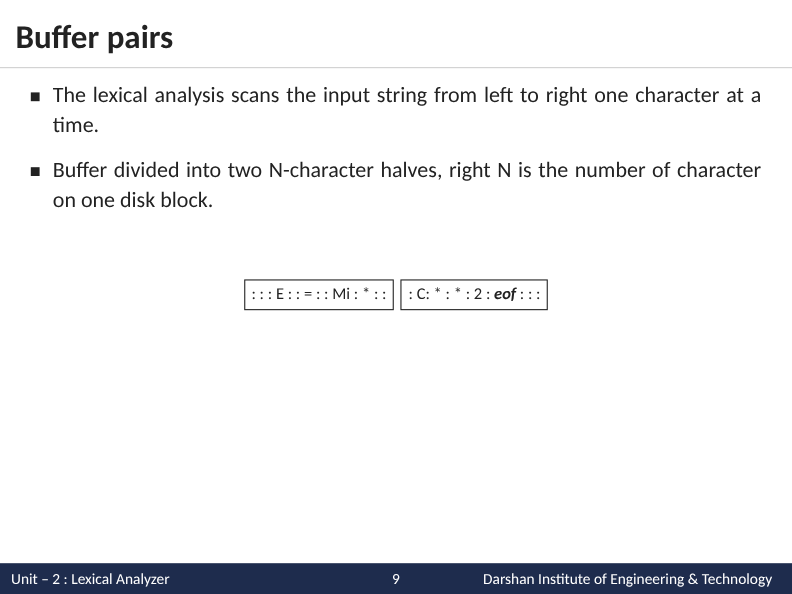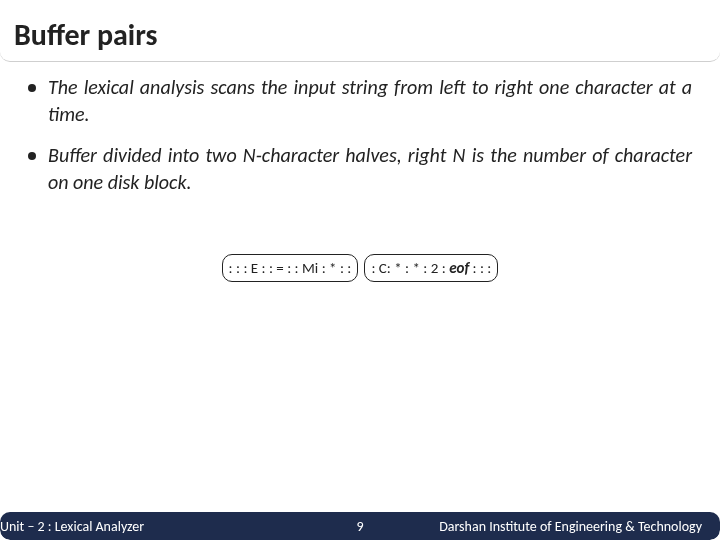"Buffer pairs" * { border-radius: 10px -> none }
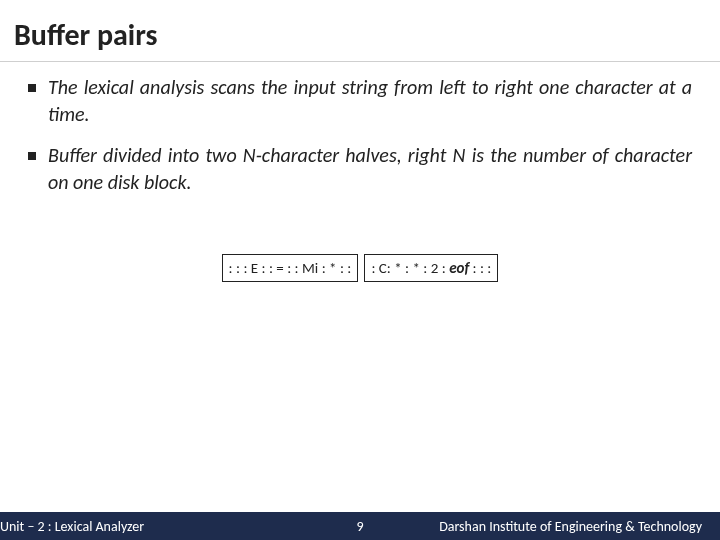"The lexical analysis scans the" .bullet-text { font-style: italic -> none }
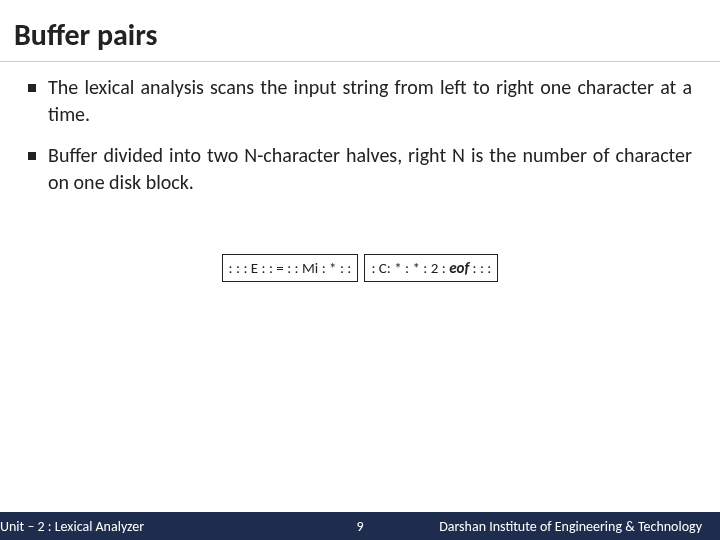"Unit – 2 : Lexical" .footer-left { padding-left: none -> 10px }
